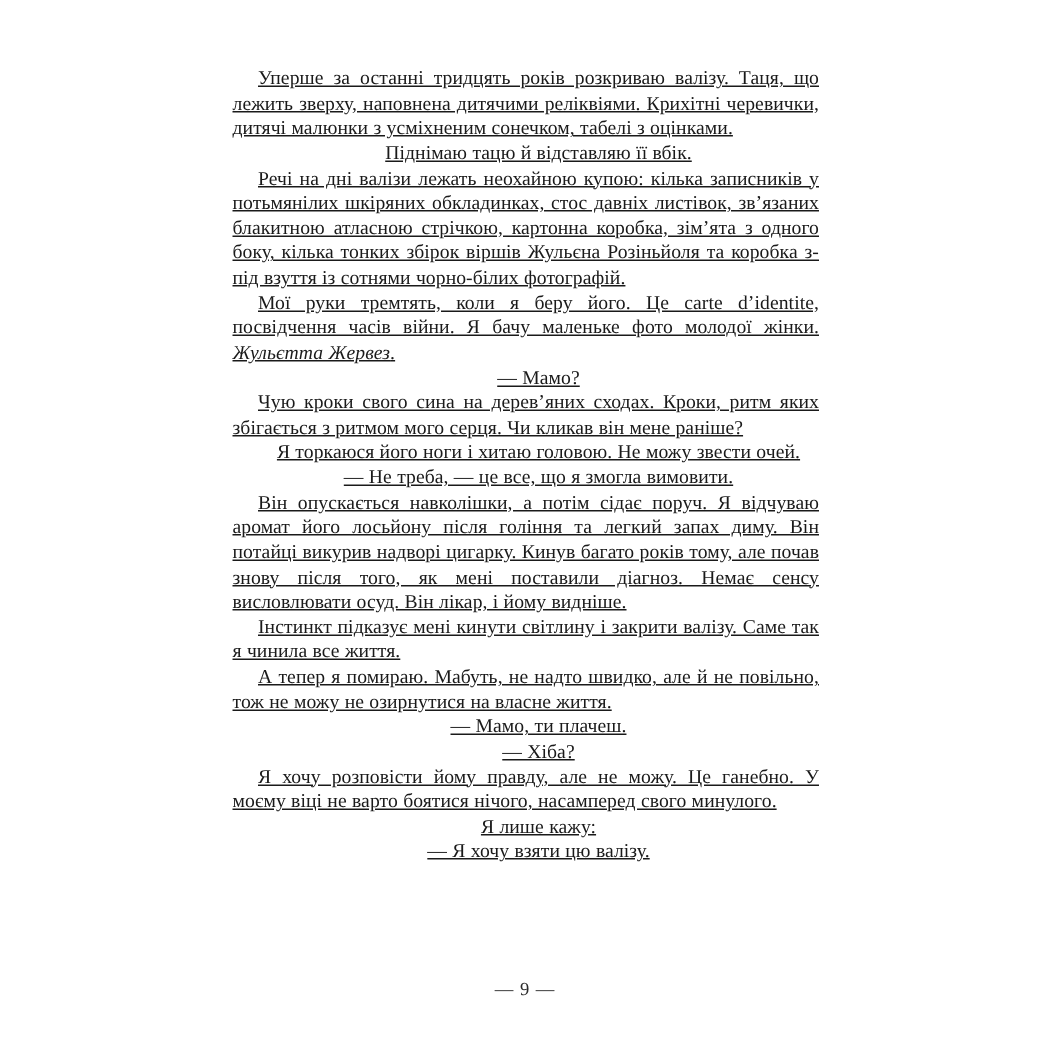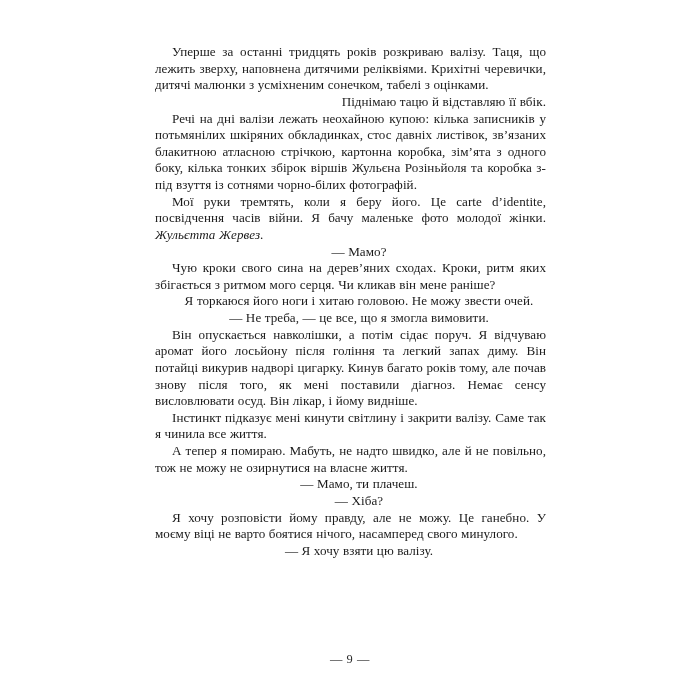"Уперше за останні тридцять років" p.para { text-decoration: none -> underline }
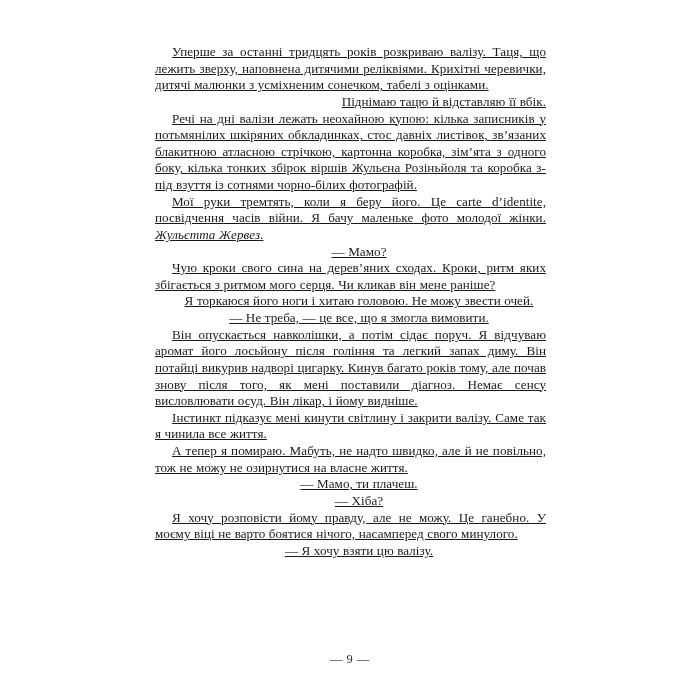"Піднімаю тацю й відставляю її" p.para.last-short { text-align: right -> center }
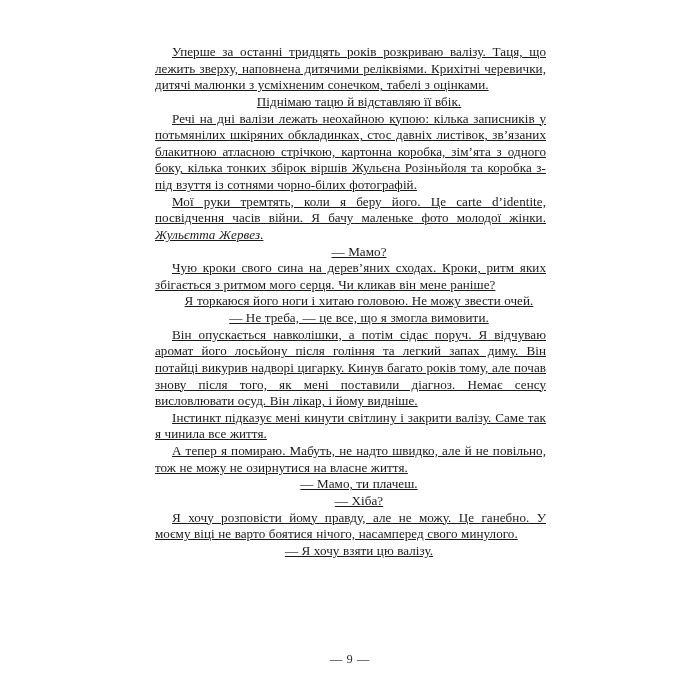"Я лише кажу:" p.para { html: none -> <p>Я лише кажу:</p> }
